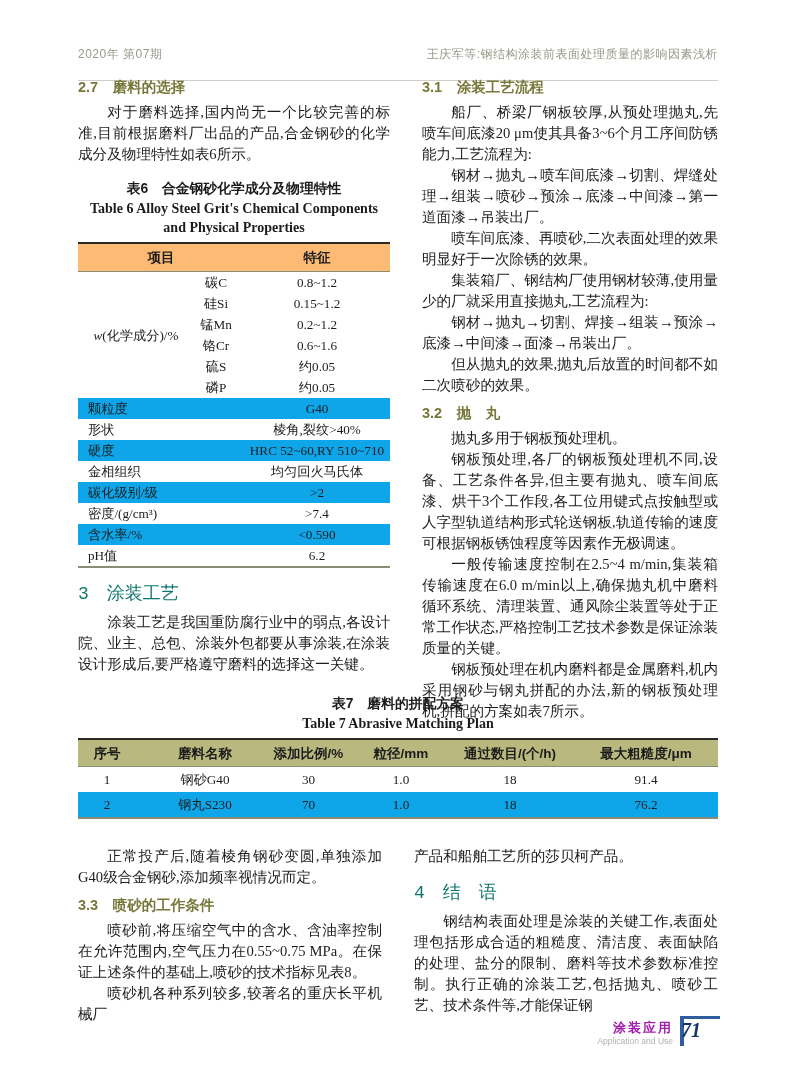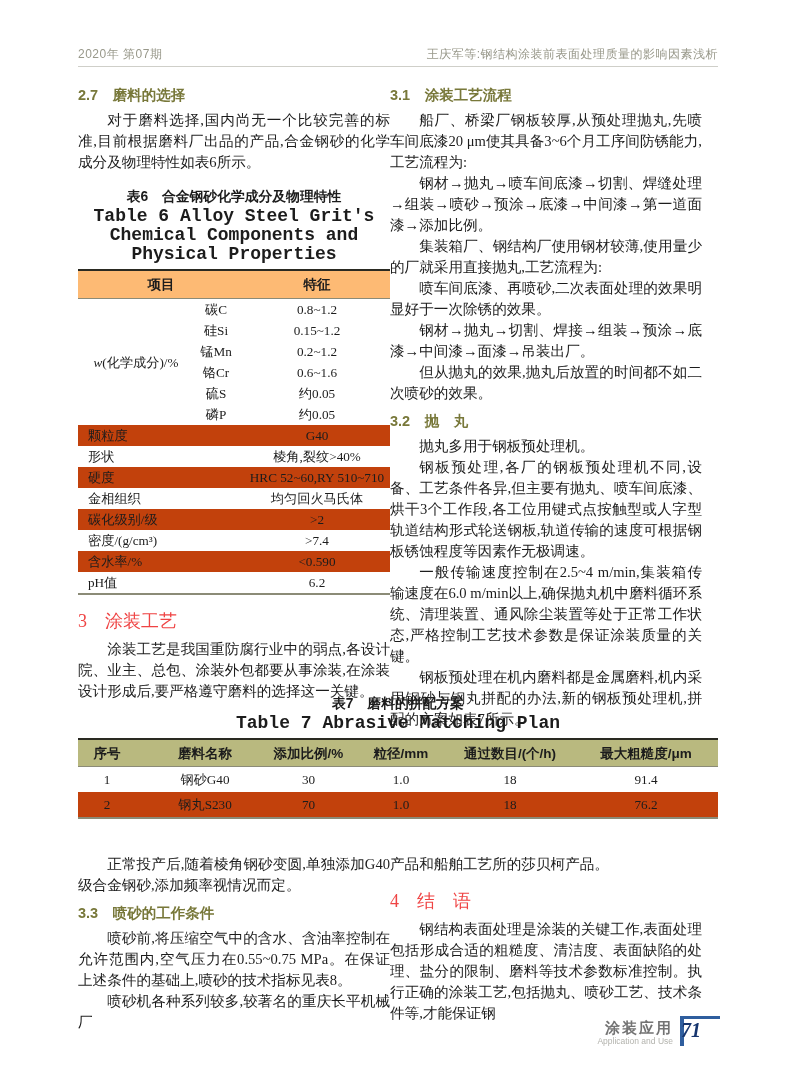"2020年 第07期" .runhead { padding-bottom: 1px -> 15px }
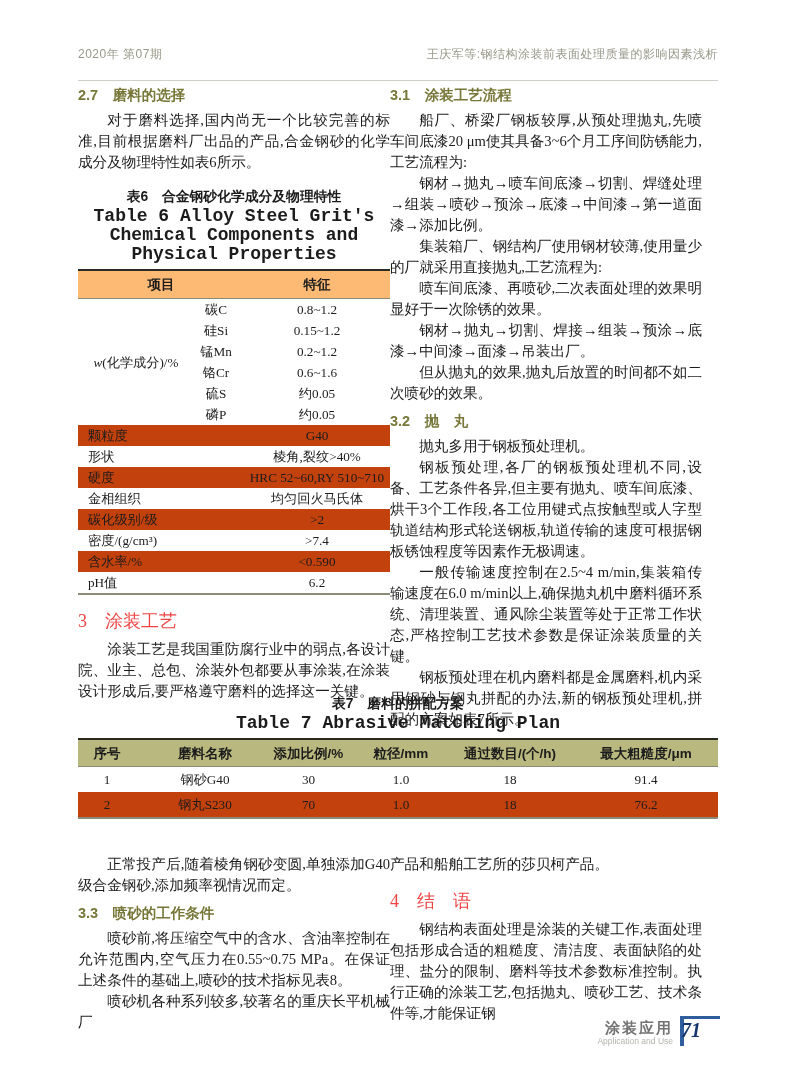"2.7 磨料的选择" .cols { gap: 0 -> 32px; margin-top: 8px -> none }
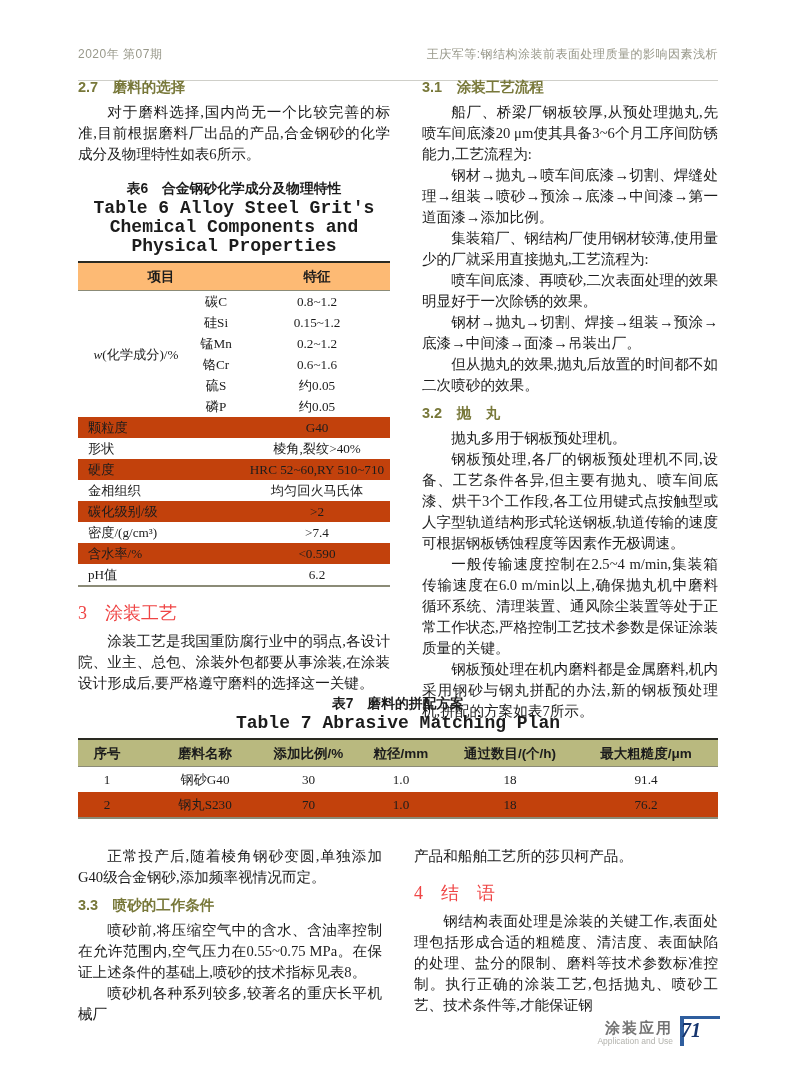"钢材→抛丸→喷车间底漆→切割、焊缝处理→组装→喷砂→预涂→底漆→中间漆→第一道面" p.body { text: 添加比例 -> 吊装出厂 }
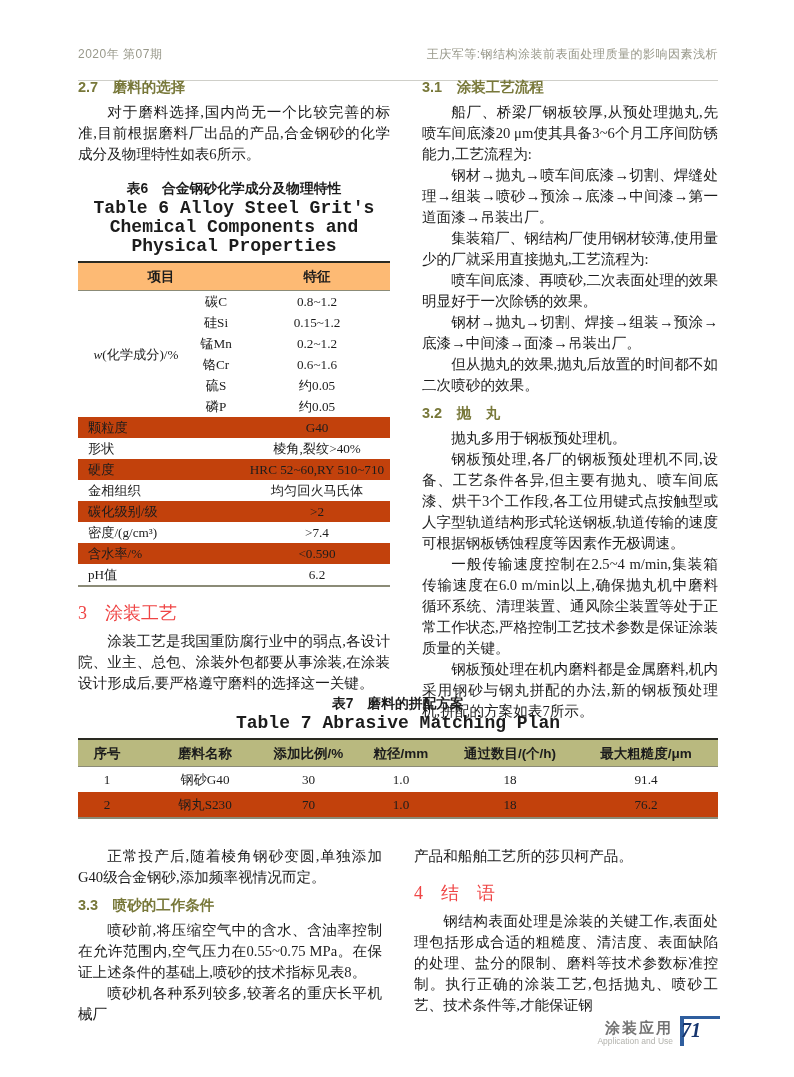"Table 6 Alloy Steel Grit's" .tcap .en { font-family: Liberation Mono, monospace -> Liberation Serif, serif; font-size: 18px -> 14px }
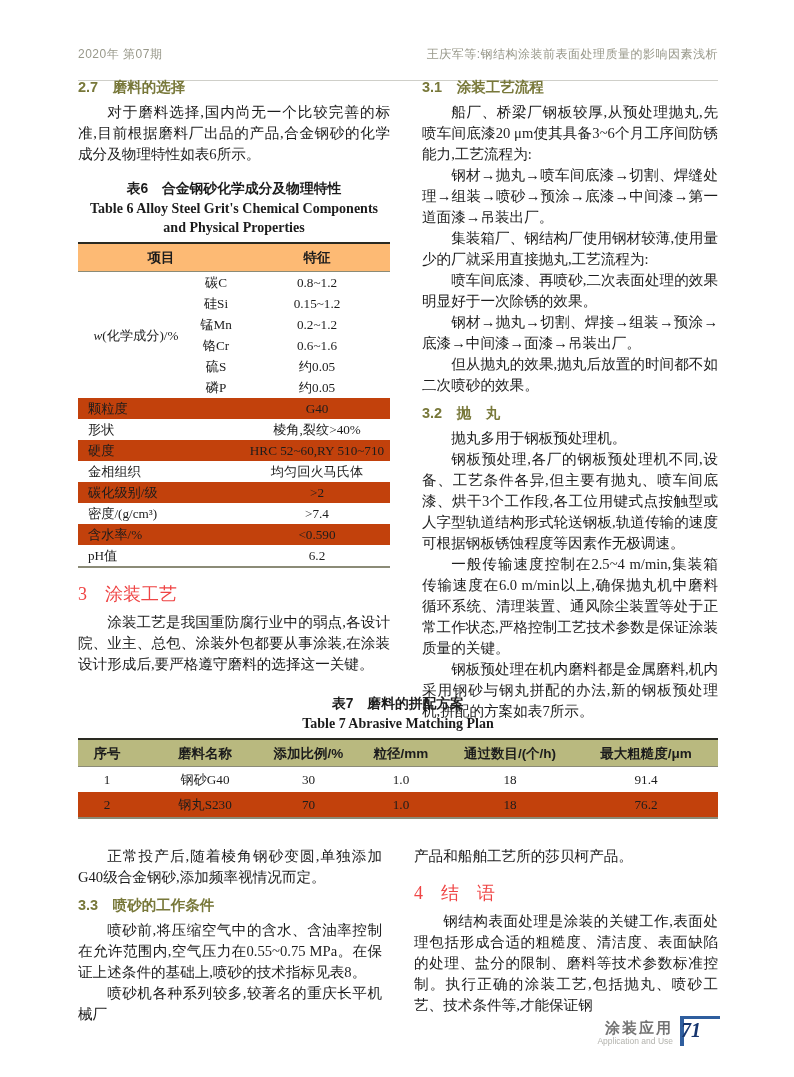"集装箱厂、钢结构厂使用钢材较薄,使用量少的厂就采用直接抛丸,工艺流程为:" p.body { order: before "喷车间底漆、再喷砂,二次表面处理的效果明显好于一次除锈的效果。" -> after "喷车间底漆、再喷砂,二次表面处理的效果明显好于一次除锈的效果。" }
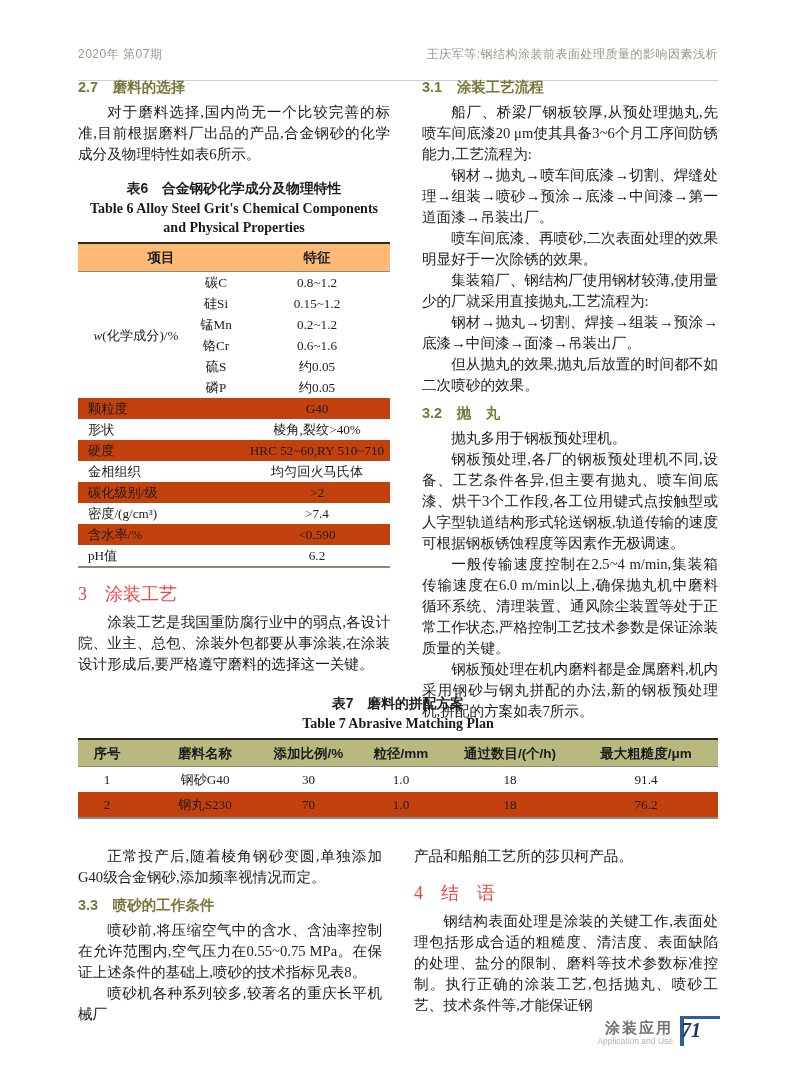"颗粒度" tr.shaded td { background: #c2410c -> #0ea5e9 }
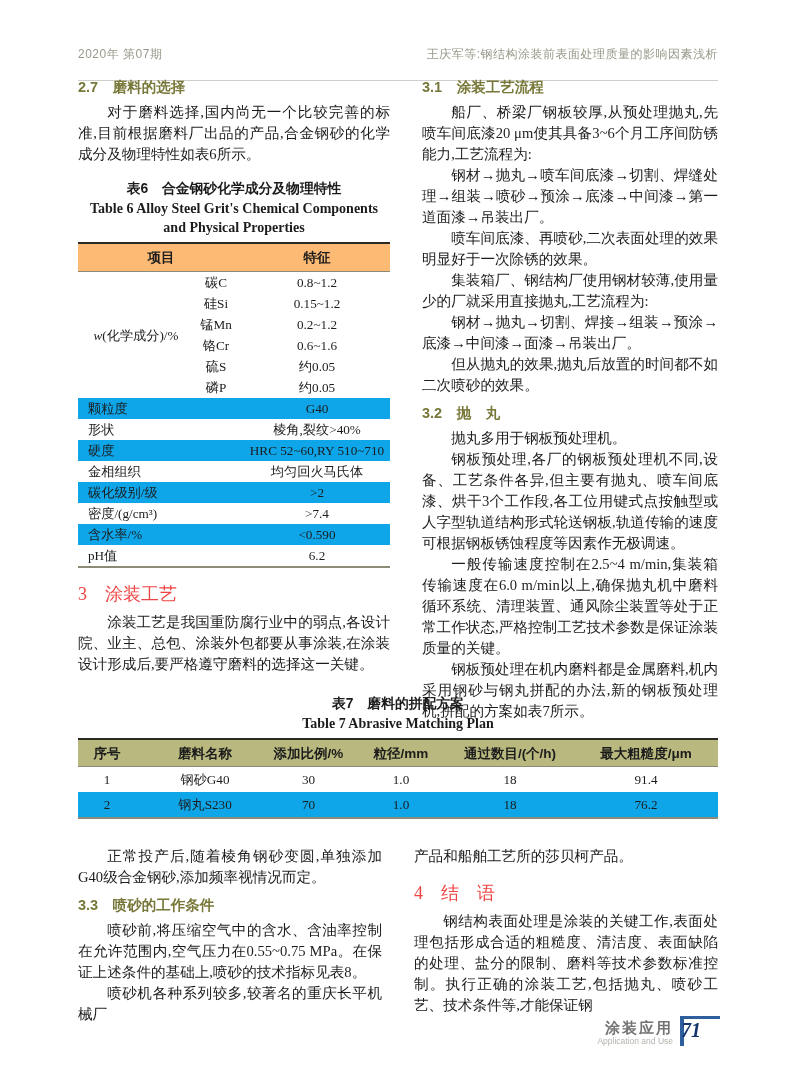"3 涂装工艺" h3.sec { color: #ef4444 -> #0f766e; font-family: Liberation Serif, serif -> Liberation Mono, monospace }
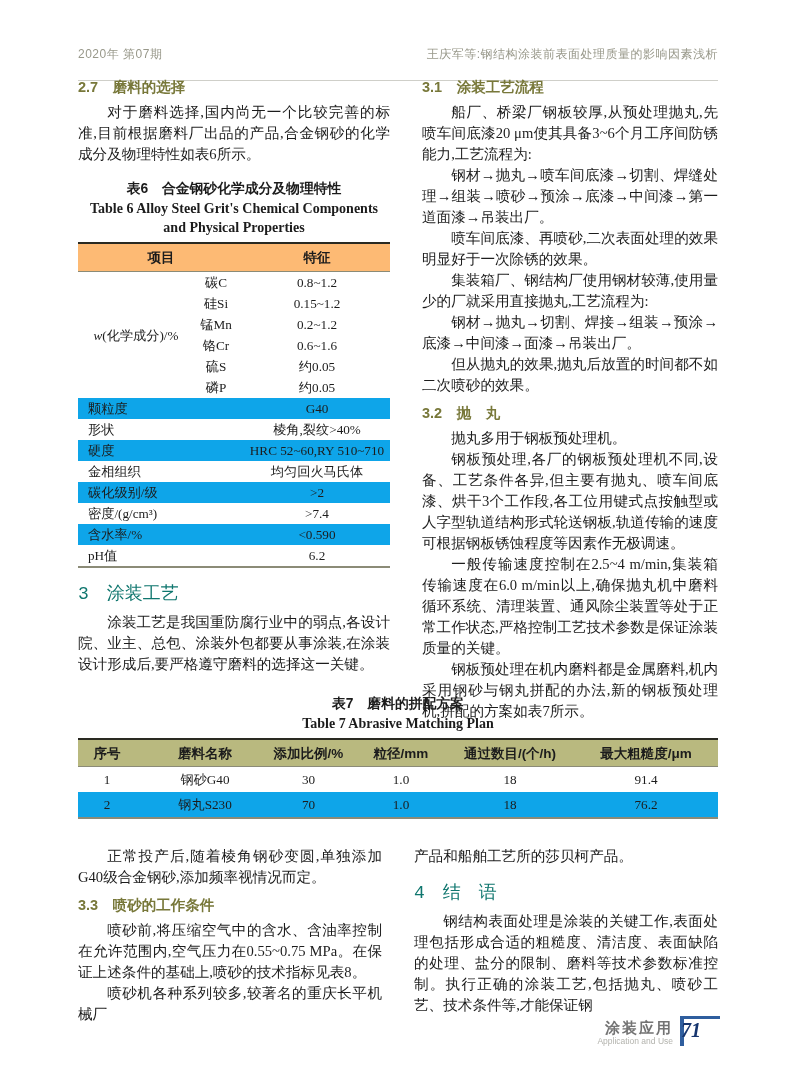"涂装应用" .footer .zh { color: #737373 -> #a21caf; font-size: 15px -> 13px }
